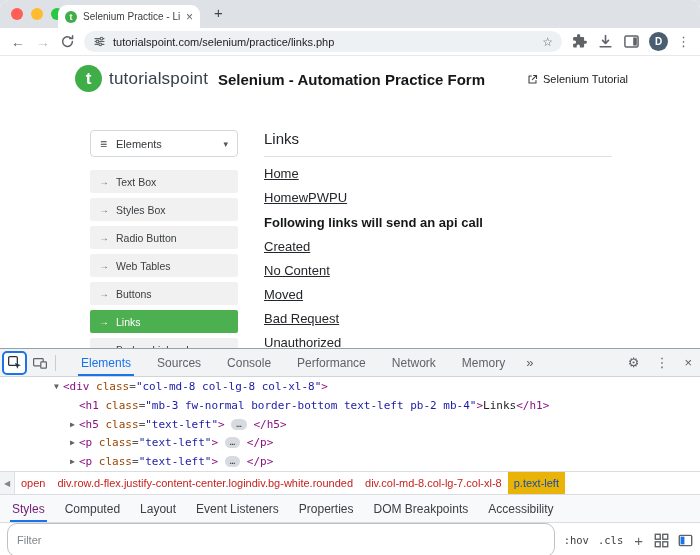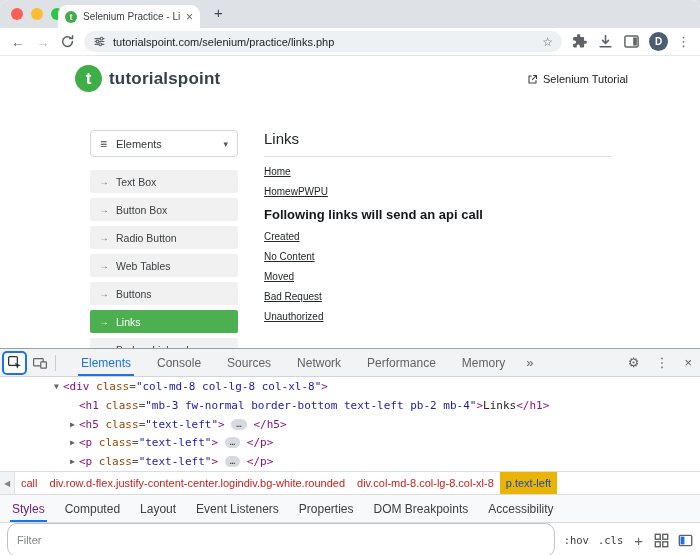"tutorialspoint" .logo-text { font-weight: bold -> normal }
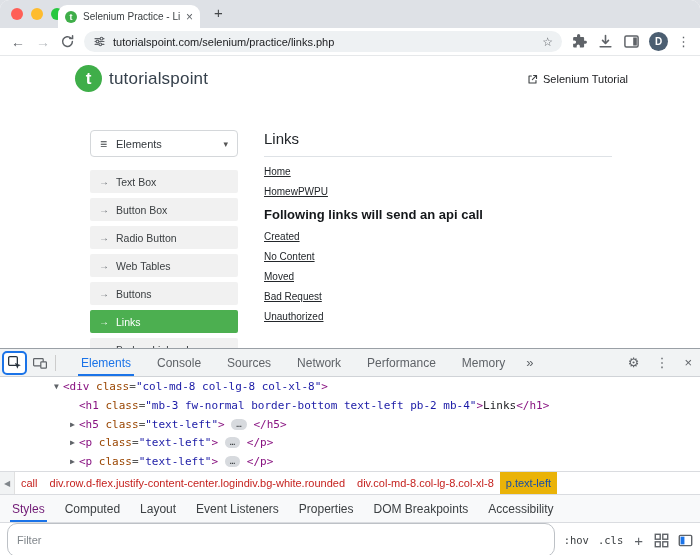"Selenium - Automation Practice Form" div.page-title { html: none -> <div>Selenium - Automation Practice Form</div> }
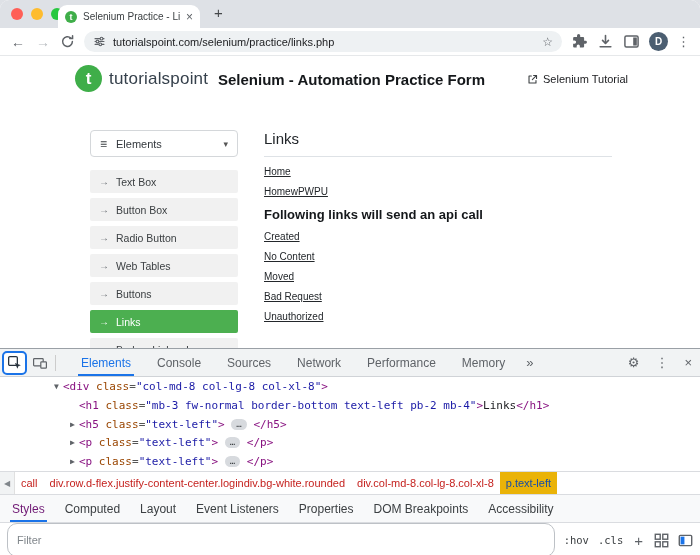"Home" .page-link { font-size: 10px -> 13px }
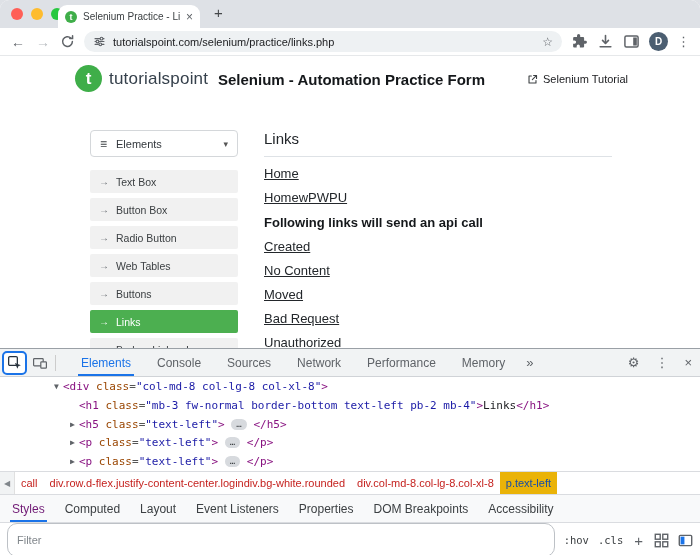"Button Box" span.sb-label { text: Button -> Styles }
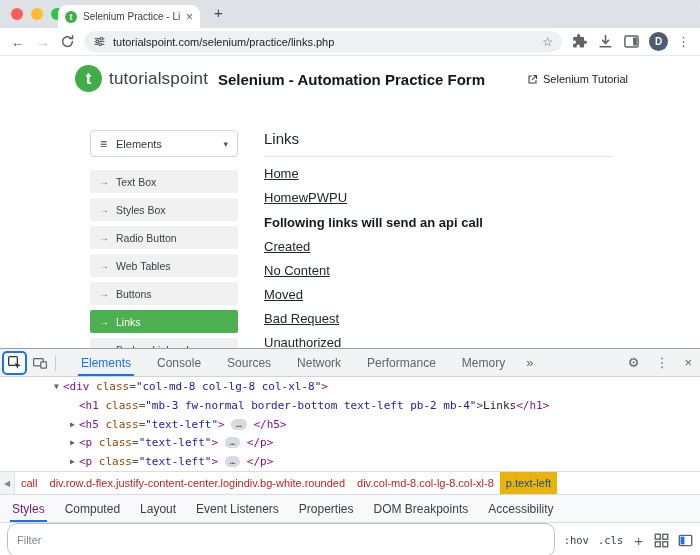"Console" span.dt-tab { order: before "Sources" -> after "Sources" }
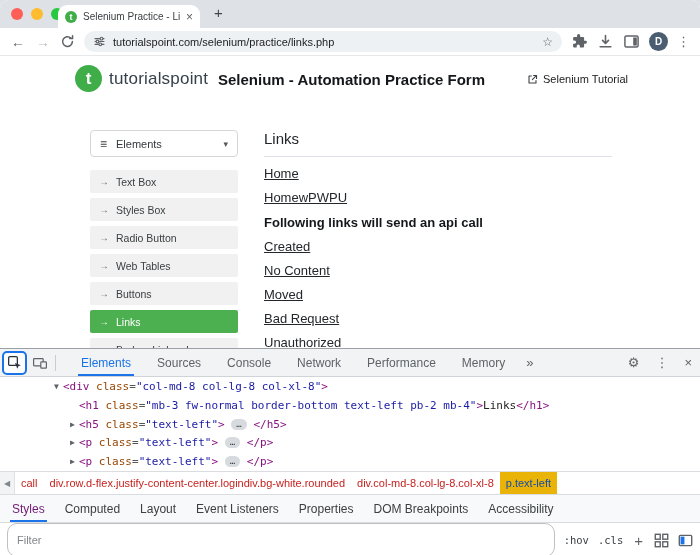"Network" span.dt-tab { order: before "Performance" -> after "Performance" }
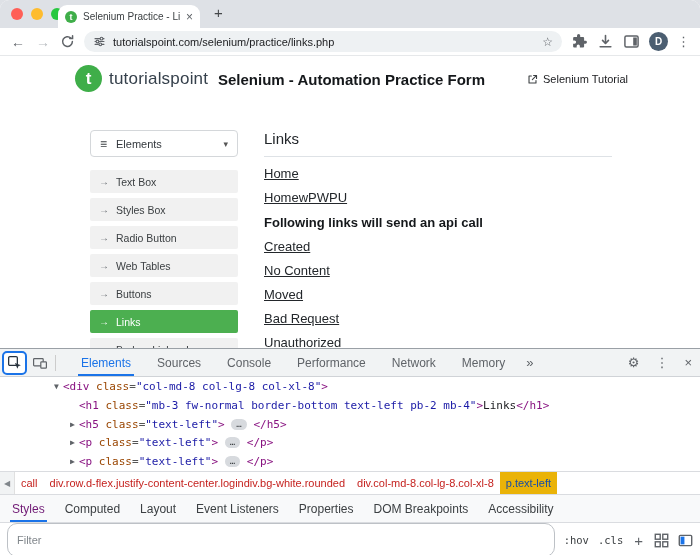"call" span.crumb { text: call -> open }
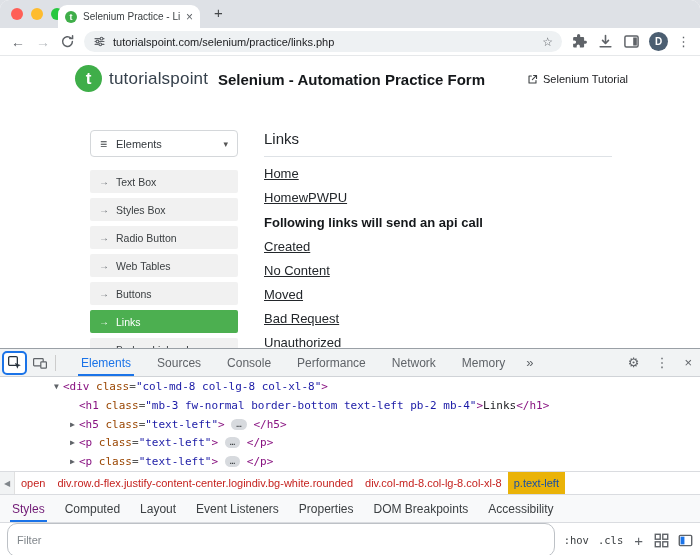"div.col-md-8.col-lg-8.col-xl-8" span.crumb { text: div.col-md-8.col-lg-8.col-xl-8 -> div.col-md-8.col-lg-7.col-xl-8 }
